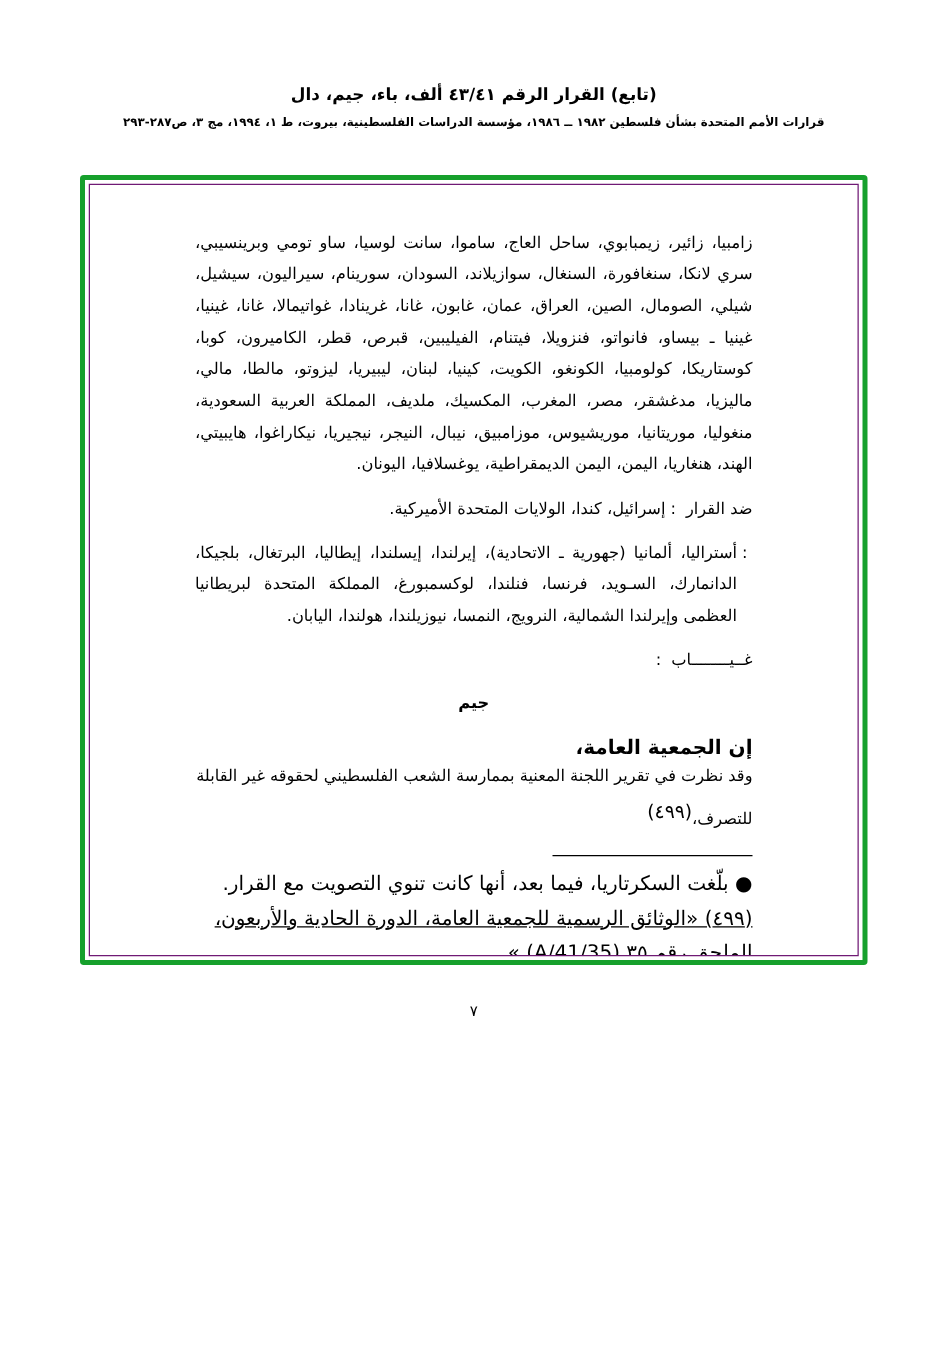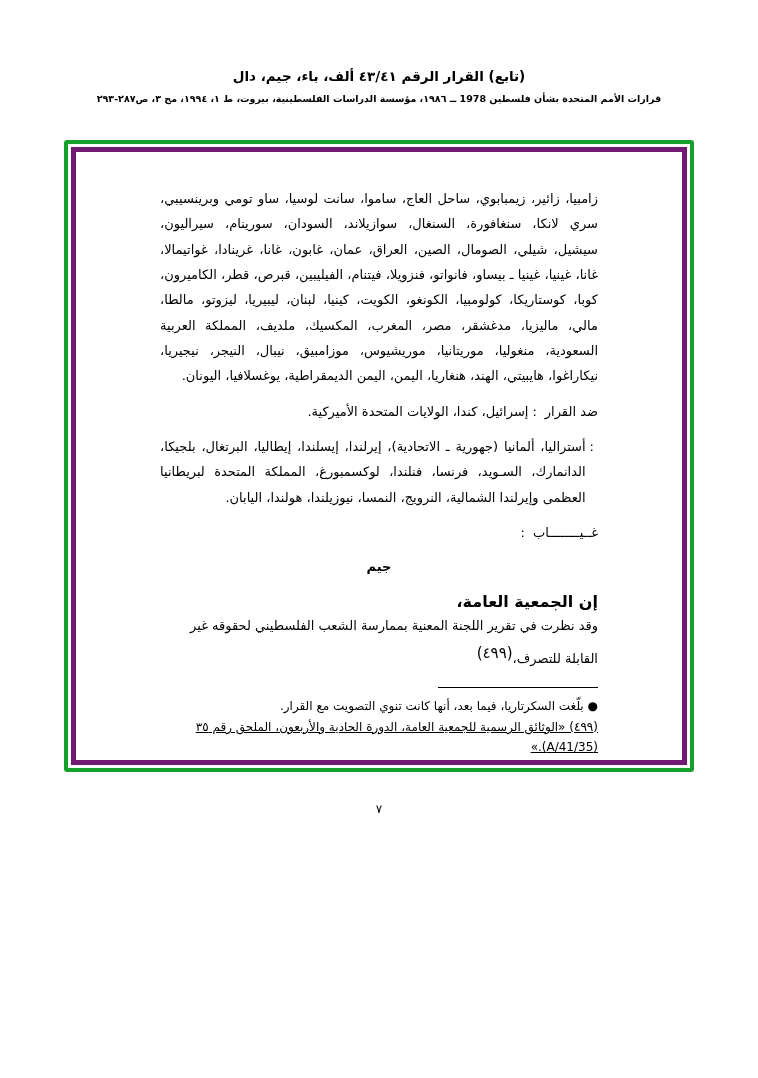"قرارات الأمم المتحدة بشأن فلسطين" div.doc-subtitle { text: 1978 -> ١٩٨٢ }
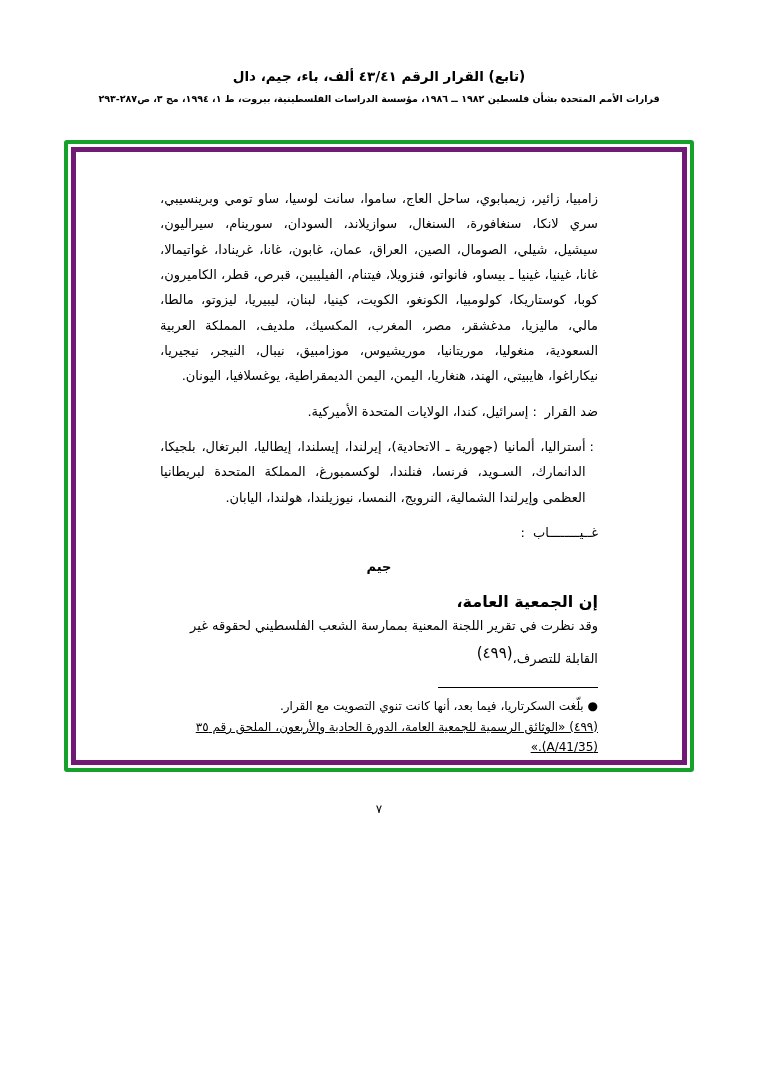"زامبيا، زائير، زيمبابوي، ساحل العاج،" .frame-inner { border: 5px solid #701a75 -> 1px solid #701a75 }
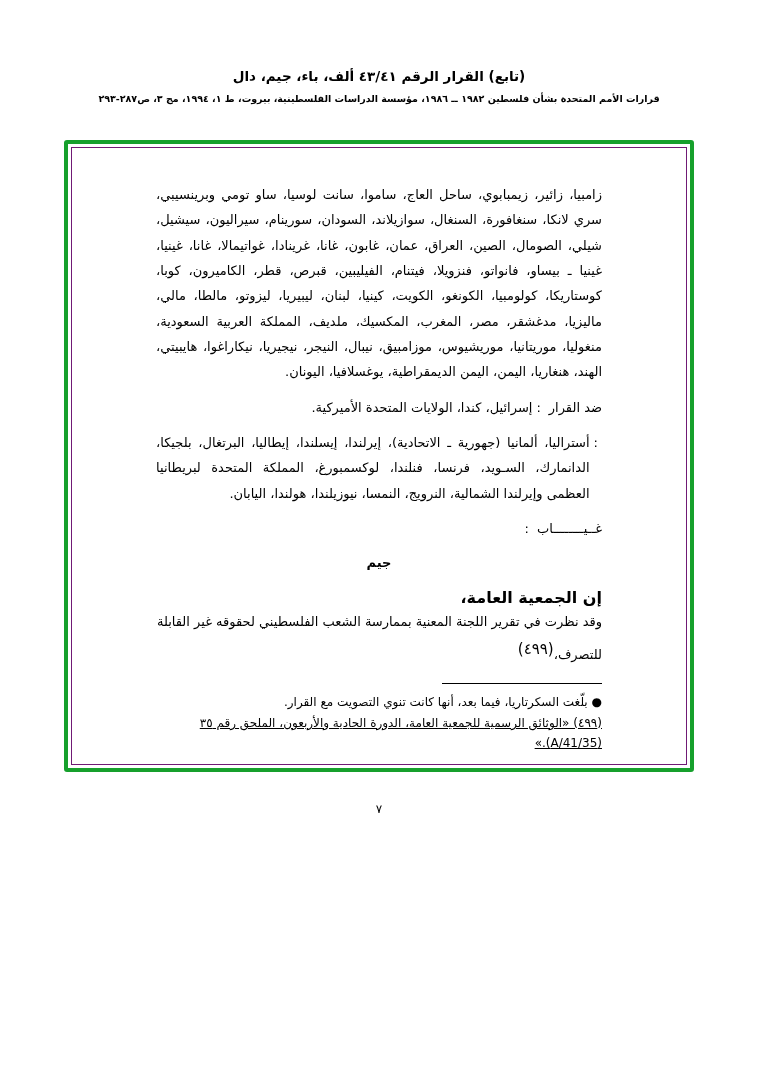"● بلّغت السكرتاريا، فيما بعد،" .footnotes { font-size: 12px -> 16px }
